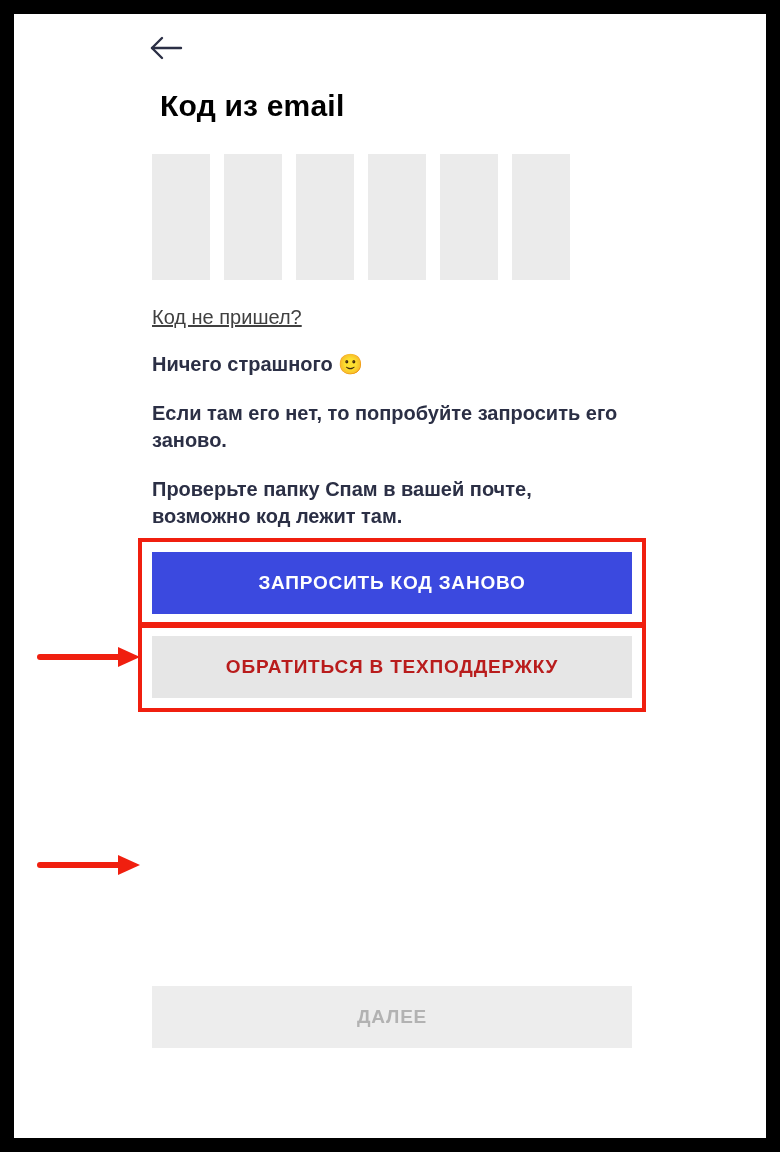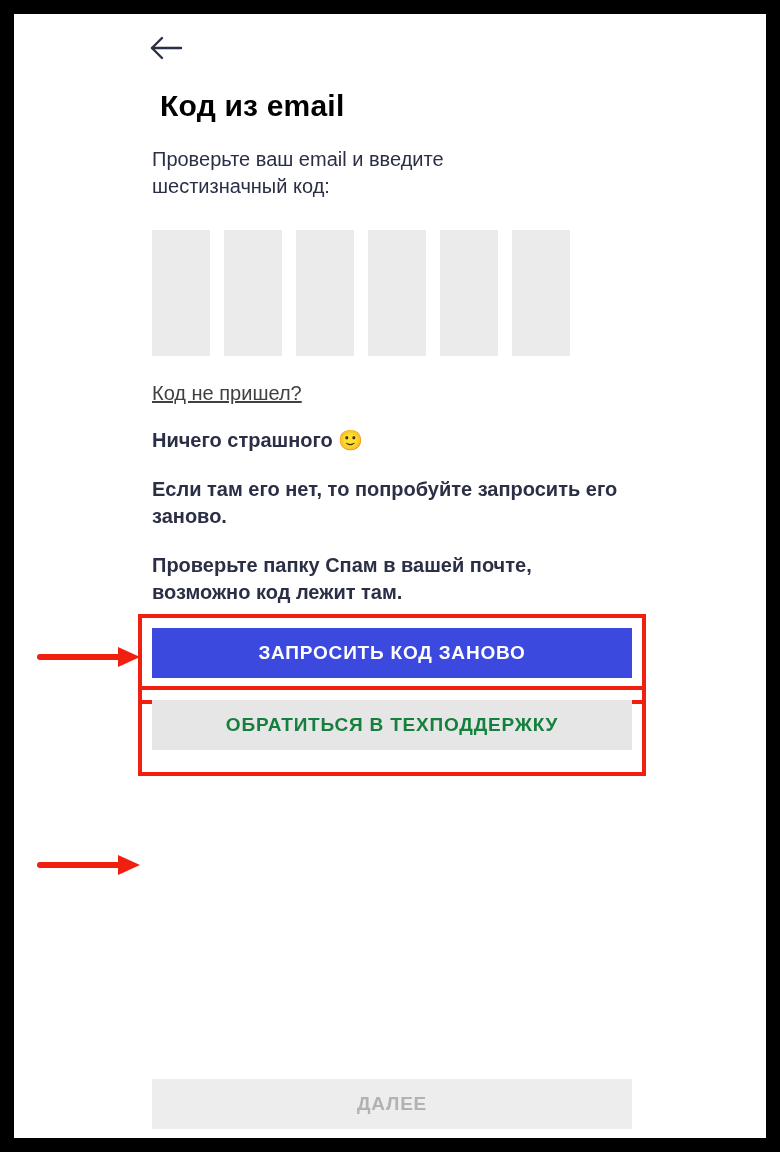"Проверьте ваш email и введите" p.subtitle { html: <p>Проверьте ваш email и введите шестизначный код:</p> -> none }
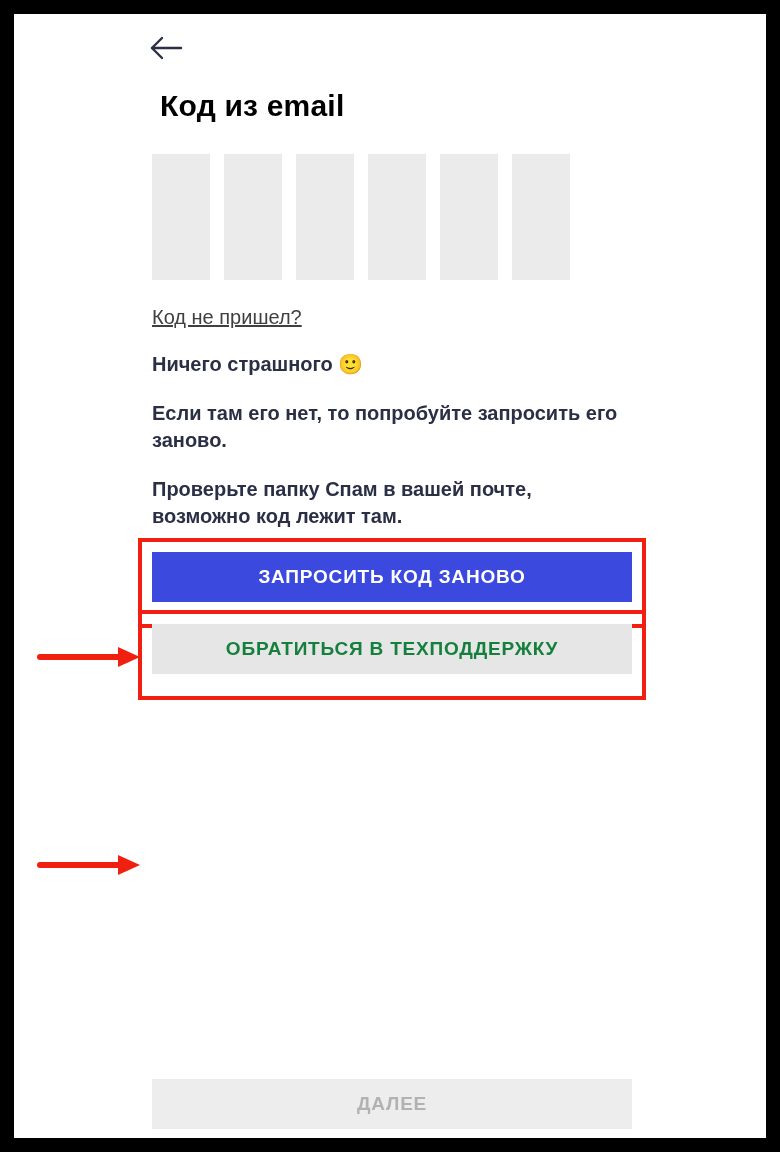"ЗАПРОСИТЬ КОД ЗАНОВО" .btn { height: 50px -> 62px }
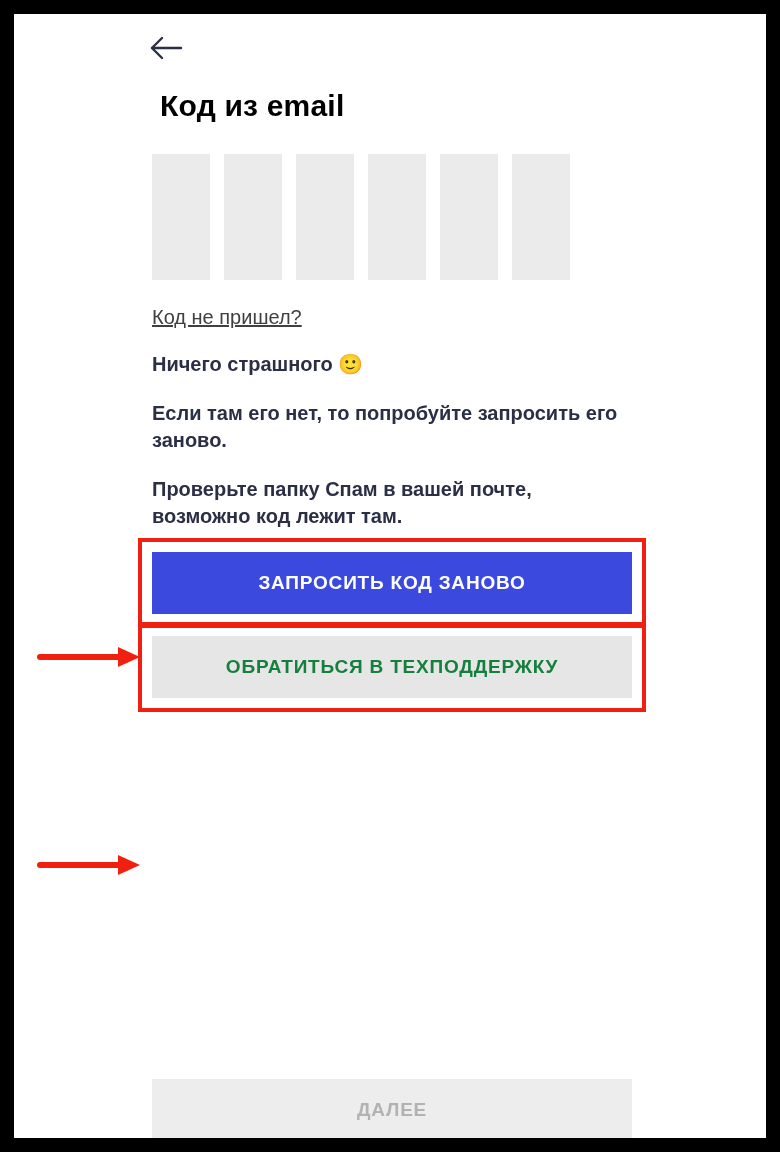"ОБРАТИТЬСЯ В ТЕХПОДДЕРЖКУ" .btn-secondary { color: #15803d -> #b91c1c }
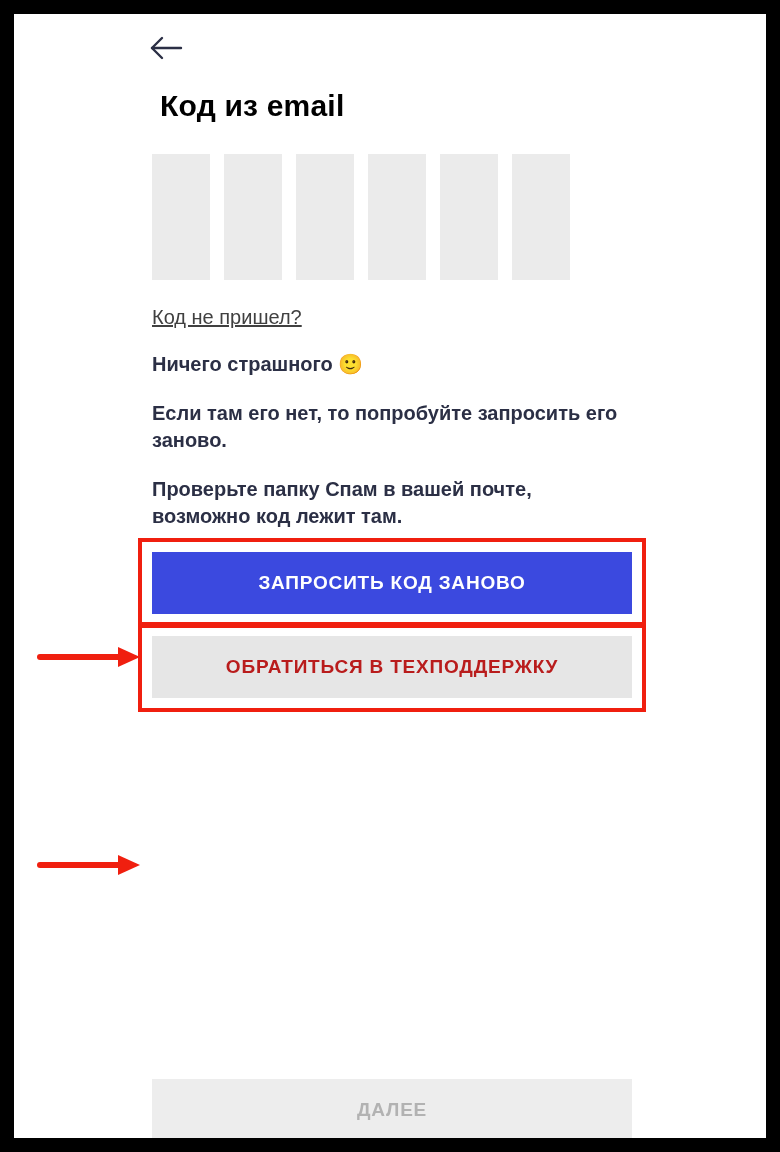"ДАЛЕЕ" .bottom-wrap { top: 1065px -> 972px }
